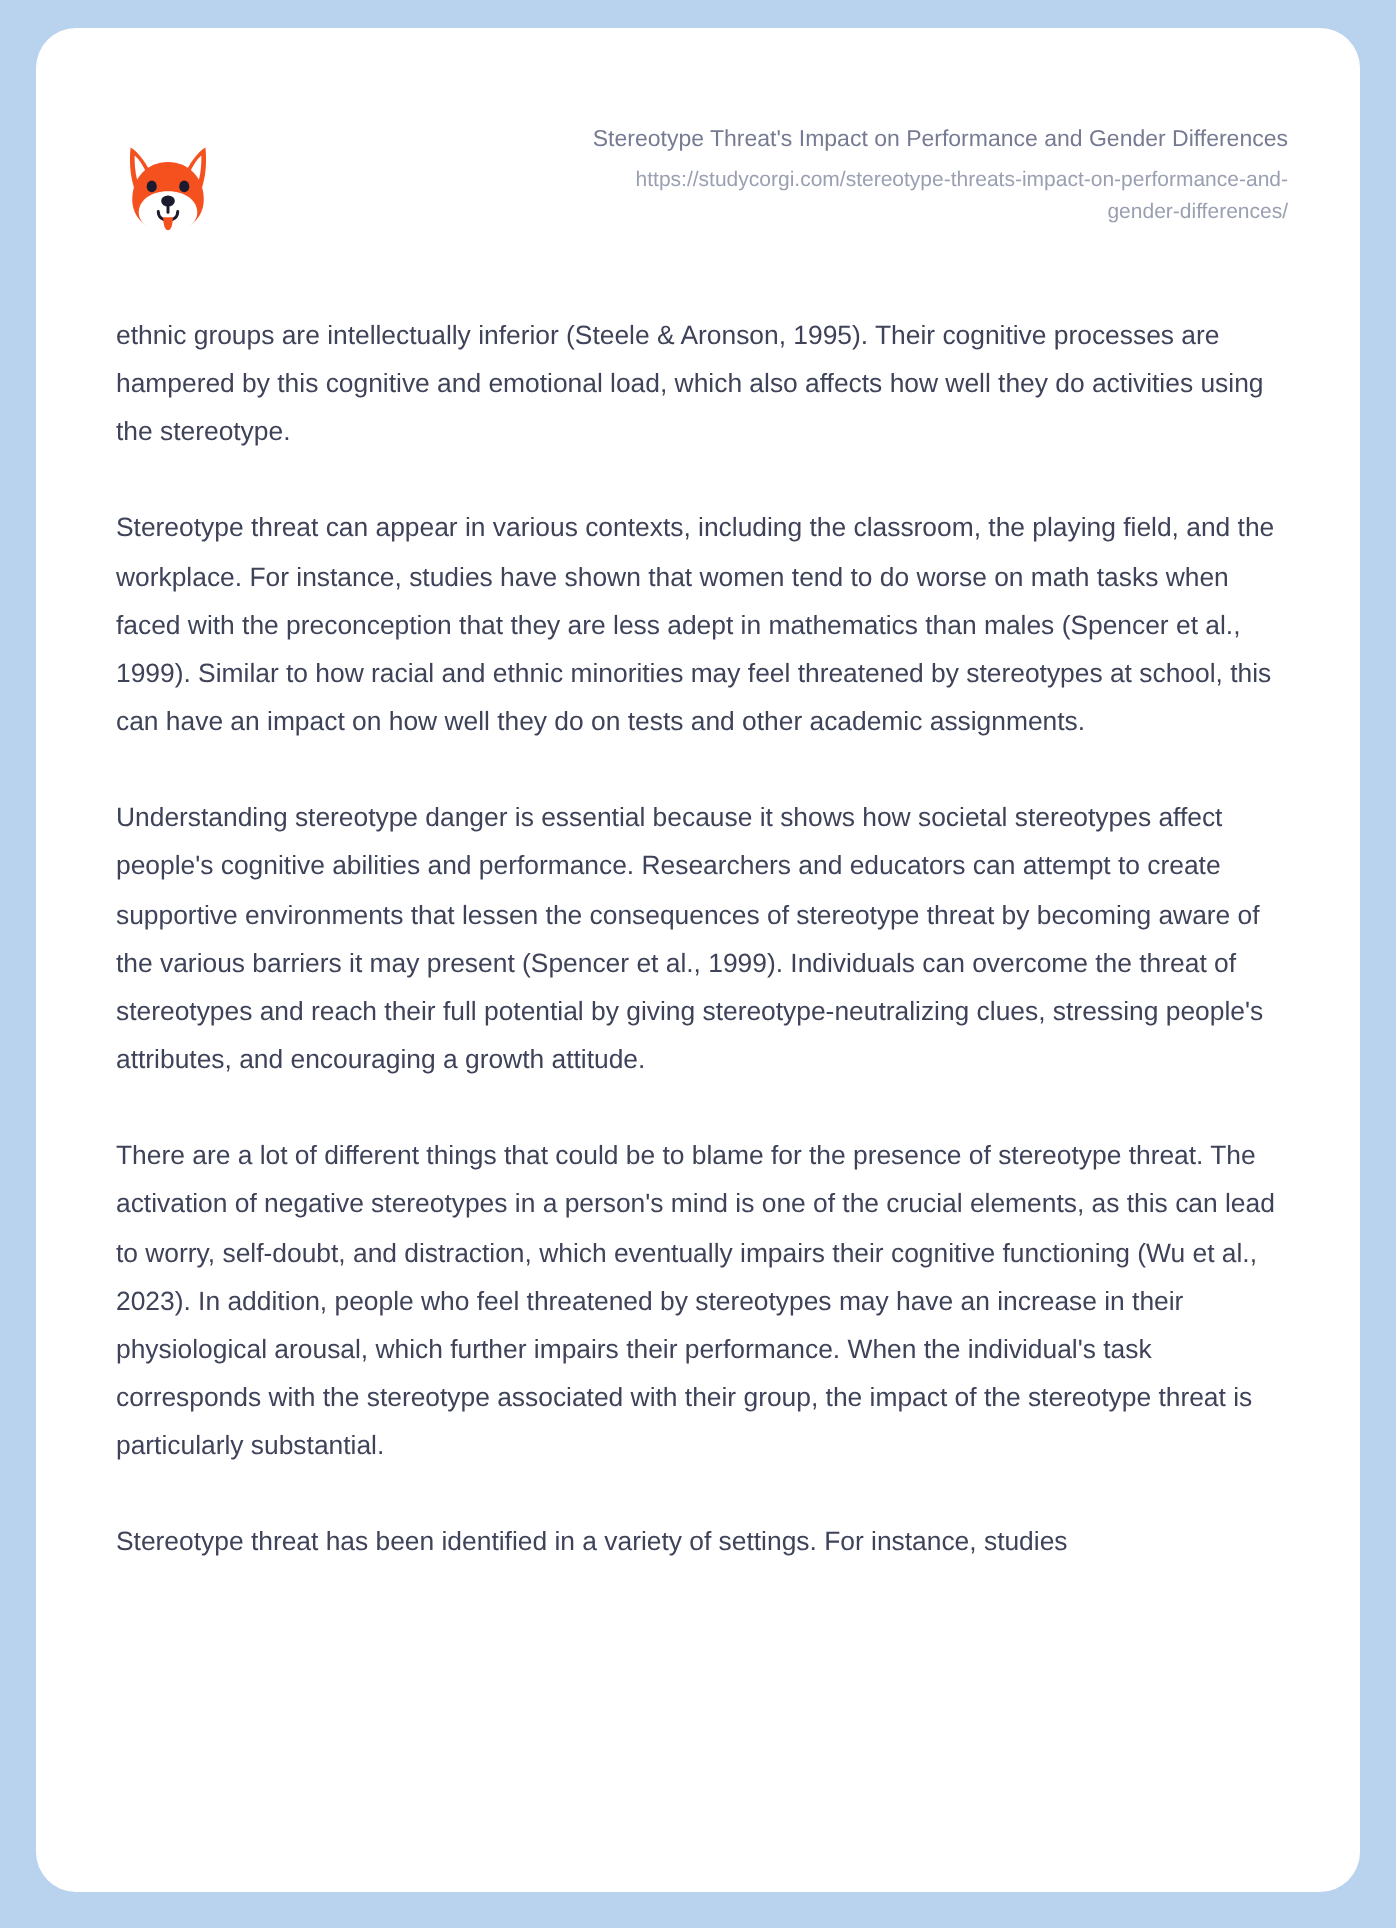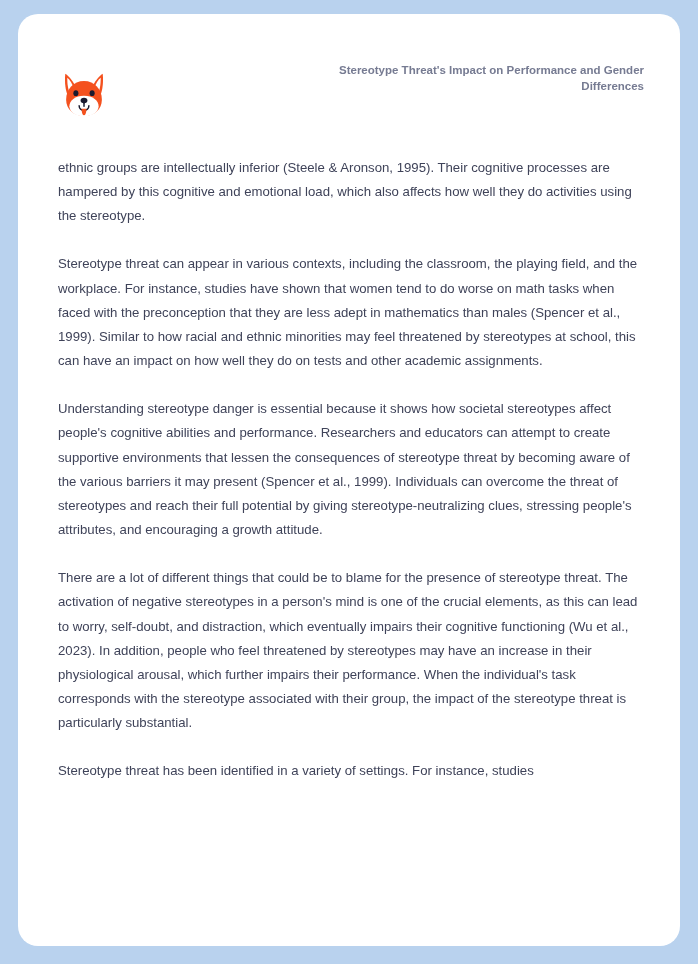"Stereotype Threat's Impact on" .doc-title { font-weight: bold -> normal }
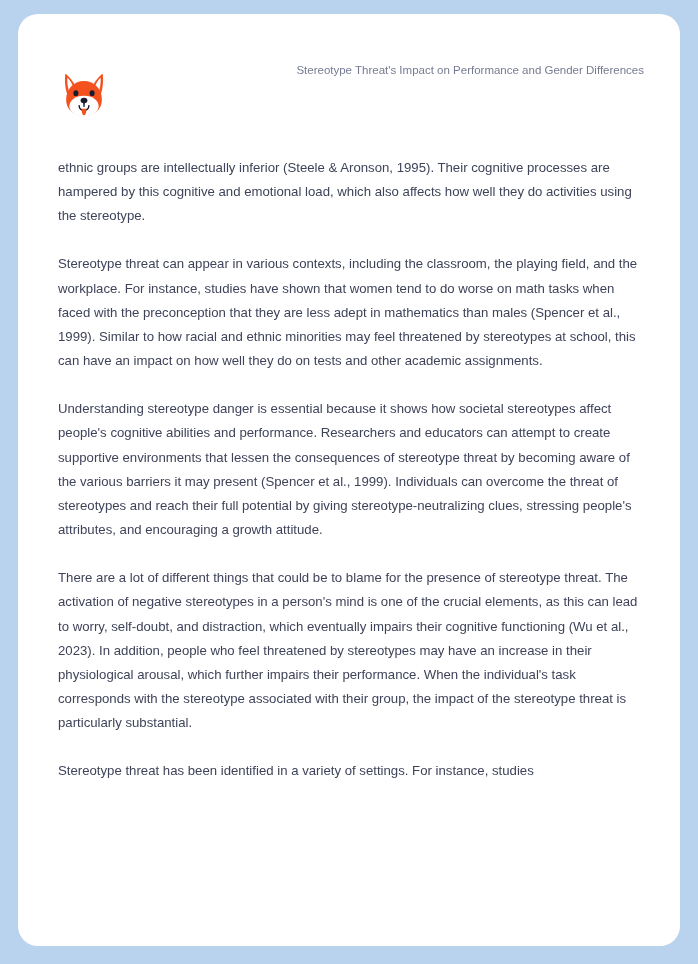"https://studycorgi.com/stereotype-threat" p.doc-url { html: none -> <p>https://studycorgi.com/stereotype-threats-impact-on-performance-and-gender-differences/</p> }
